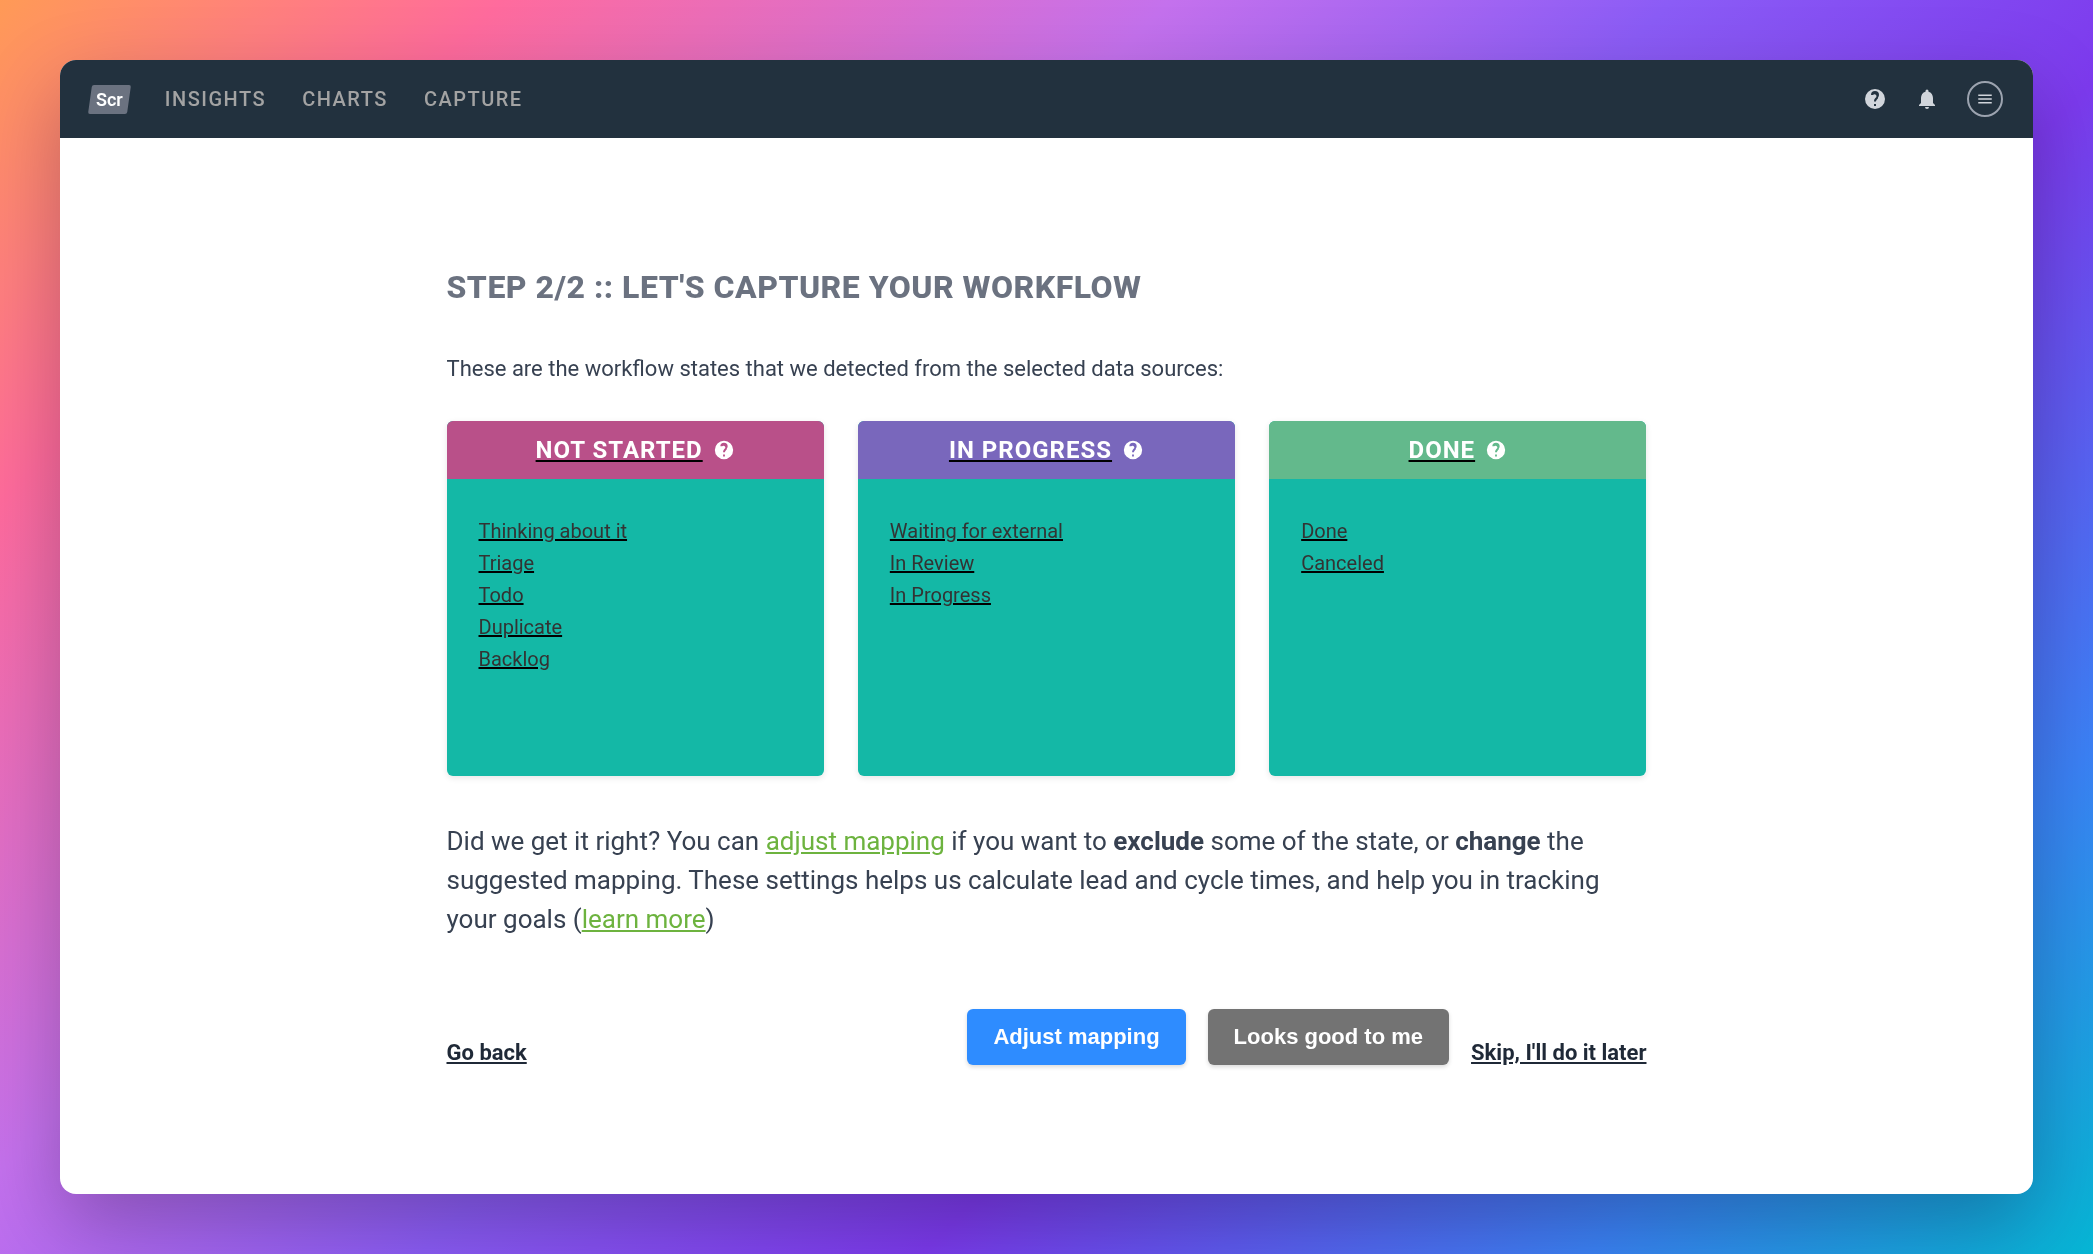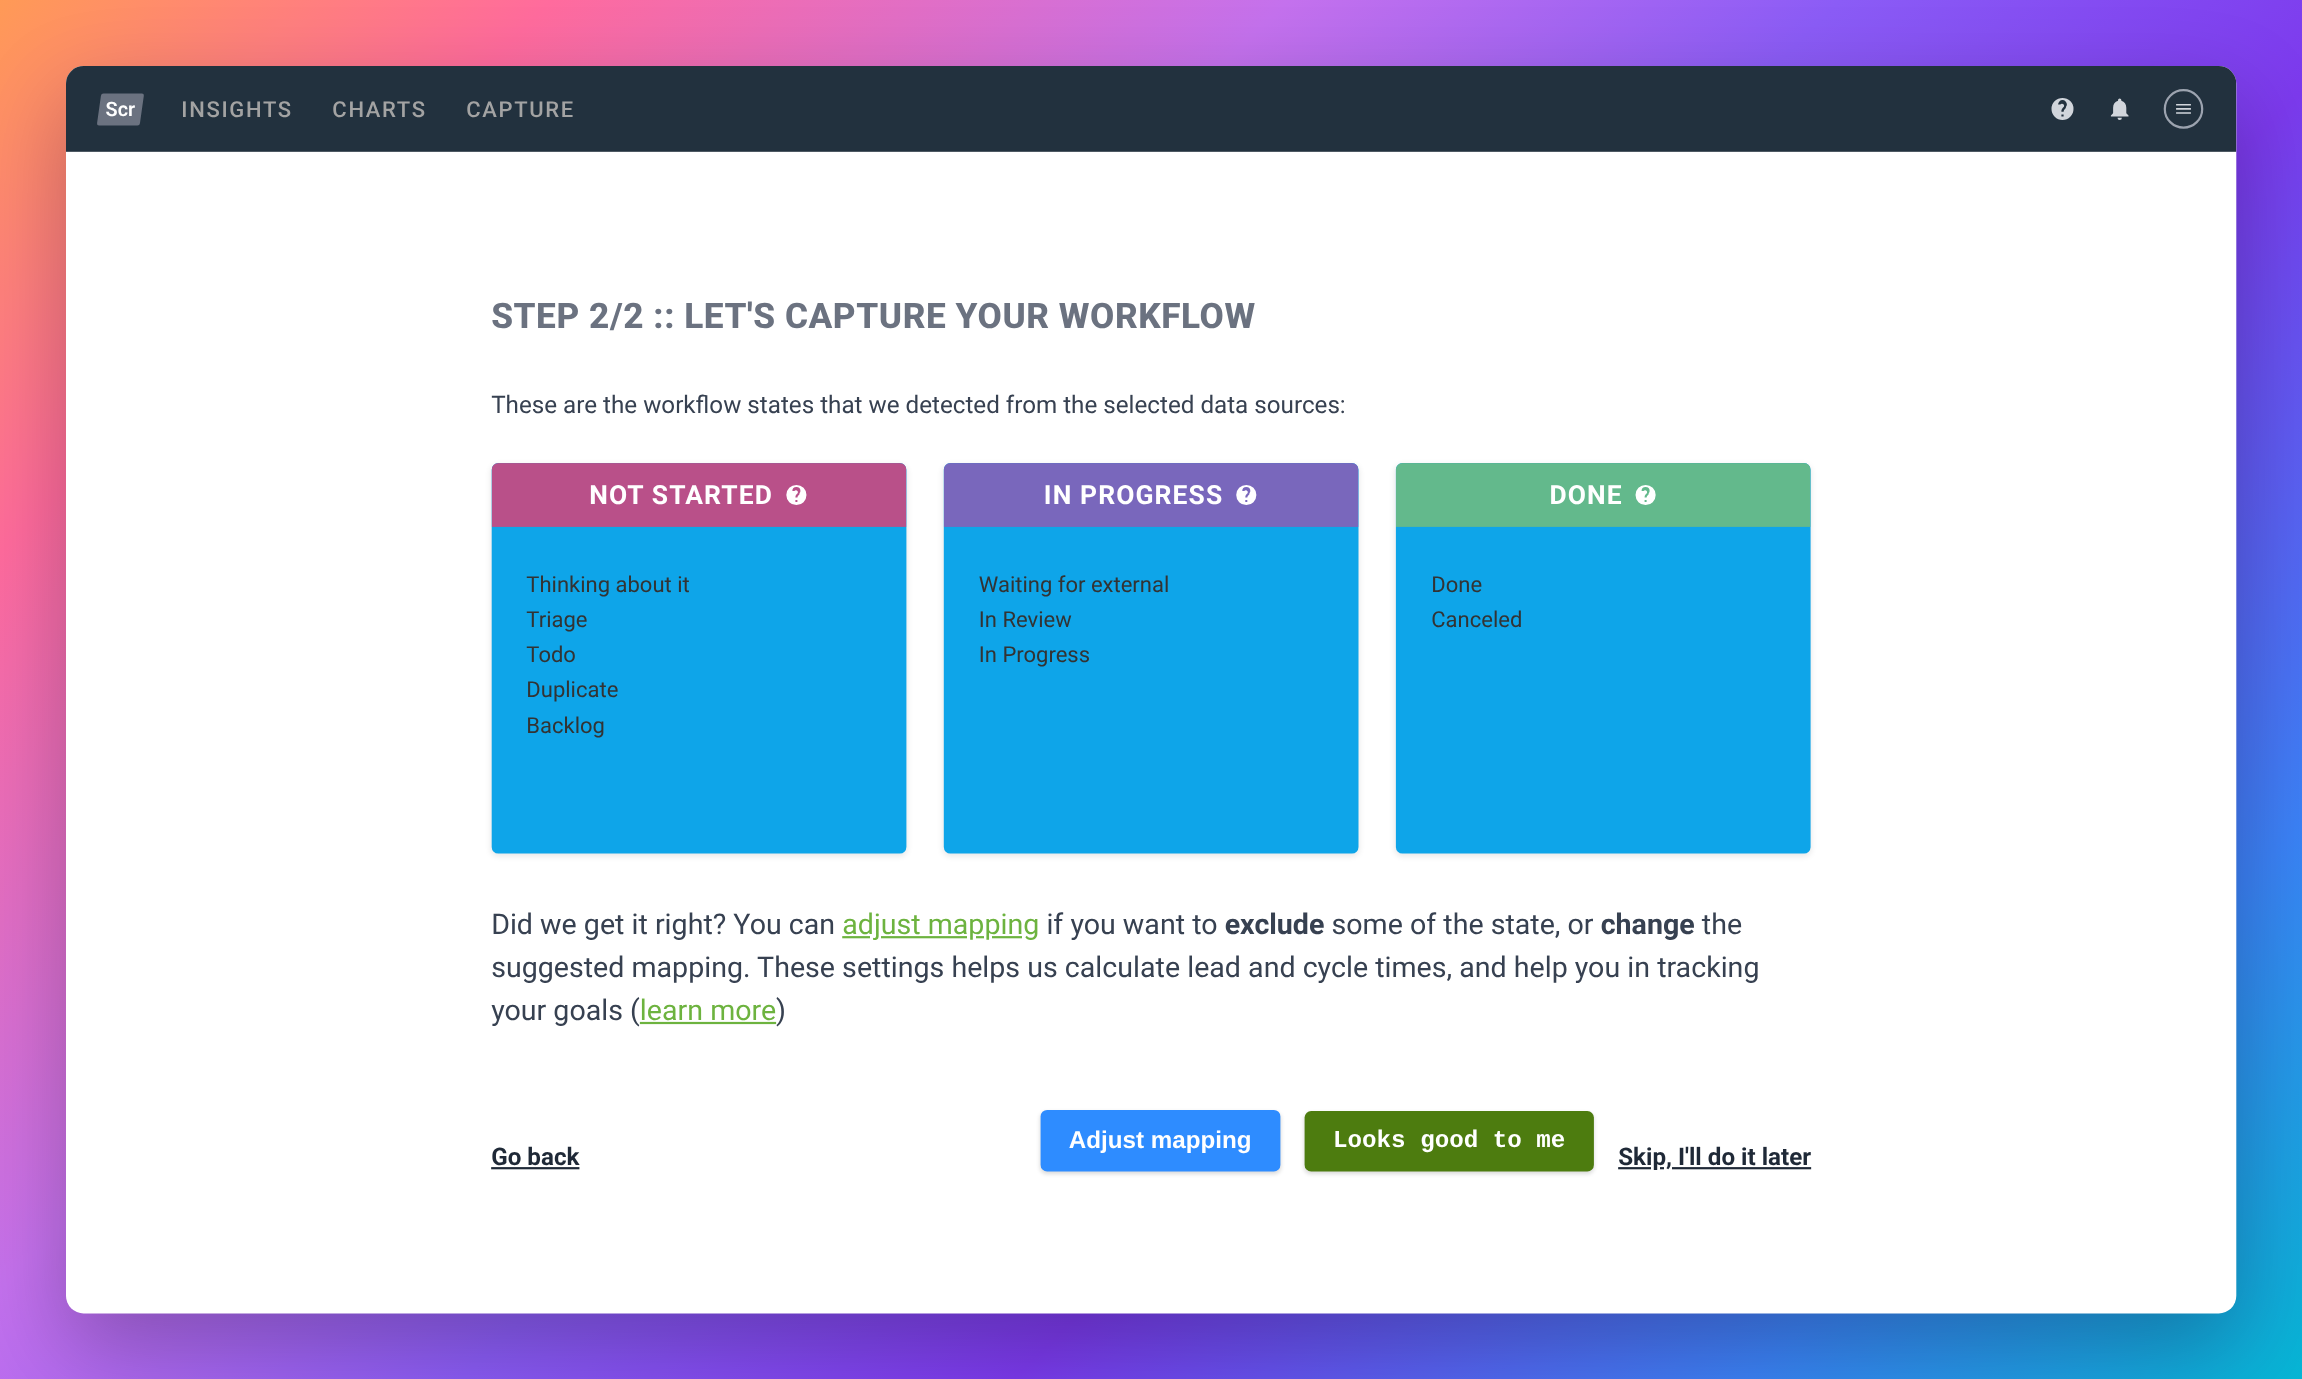"NOT STARTED" .card { background: #0ea5e9 -> #14b8a6; text-decoration: none -> underline }
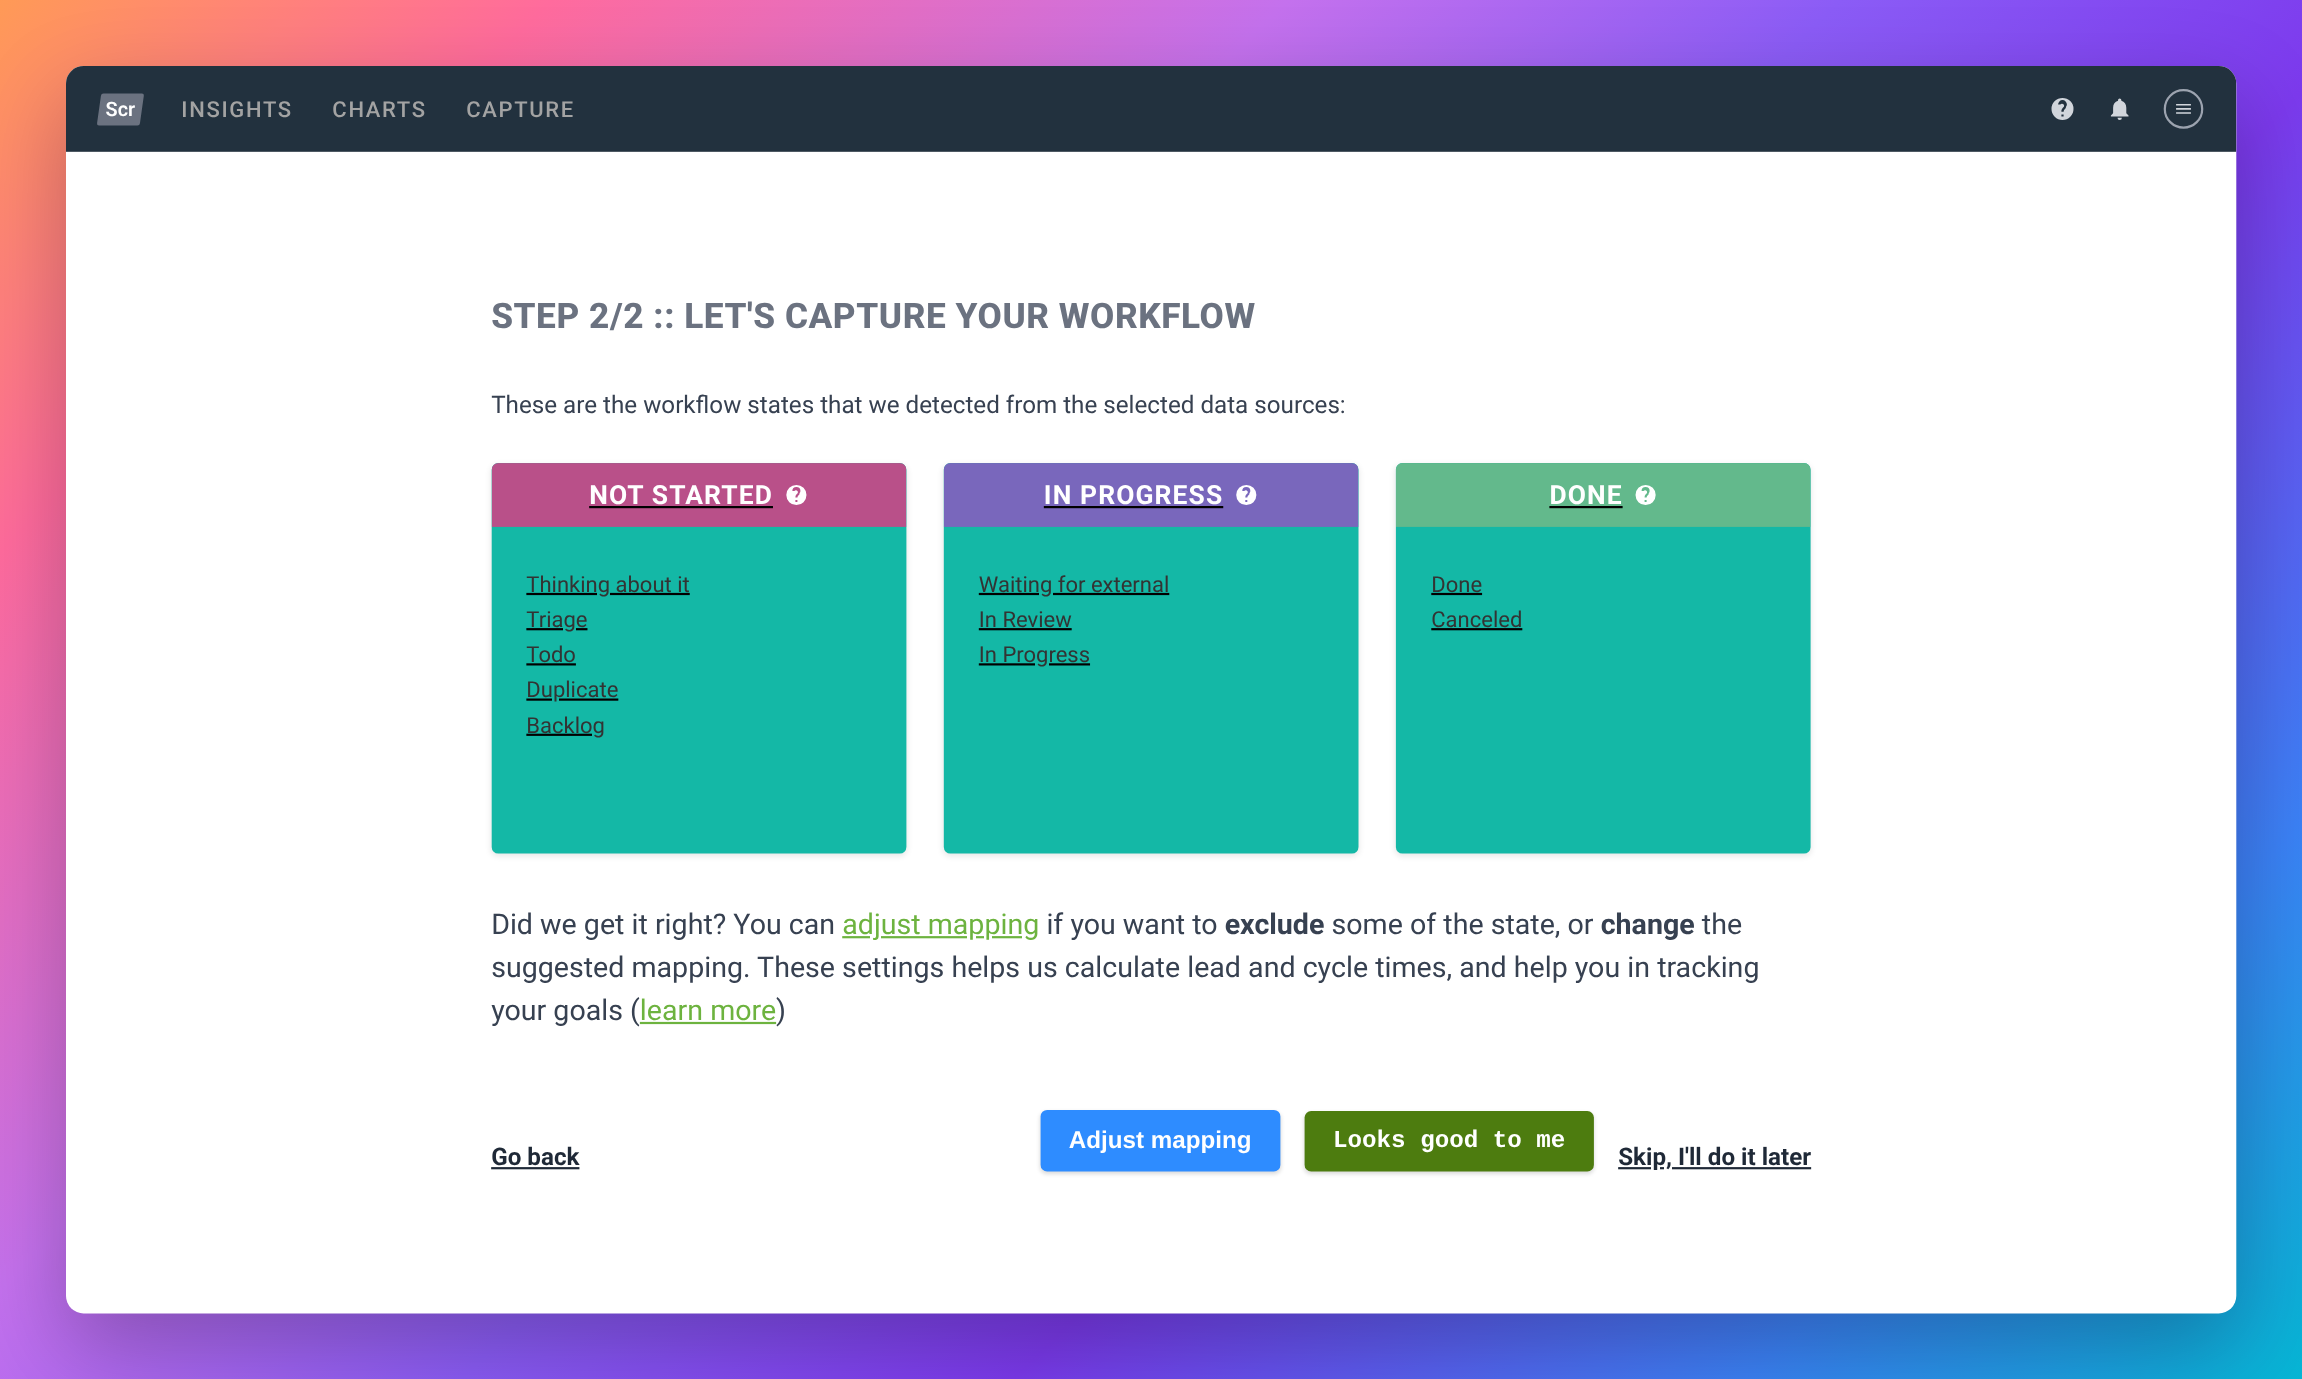"Looks good to me" .btn-green { background: #4d7c0f -> #737373; font-family: Liberation Mono, monospace -> none }
